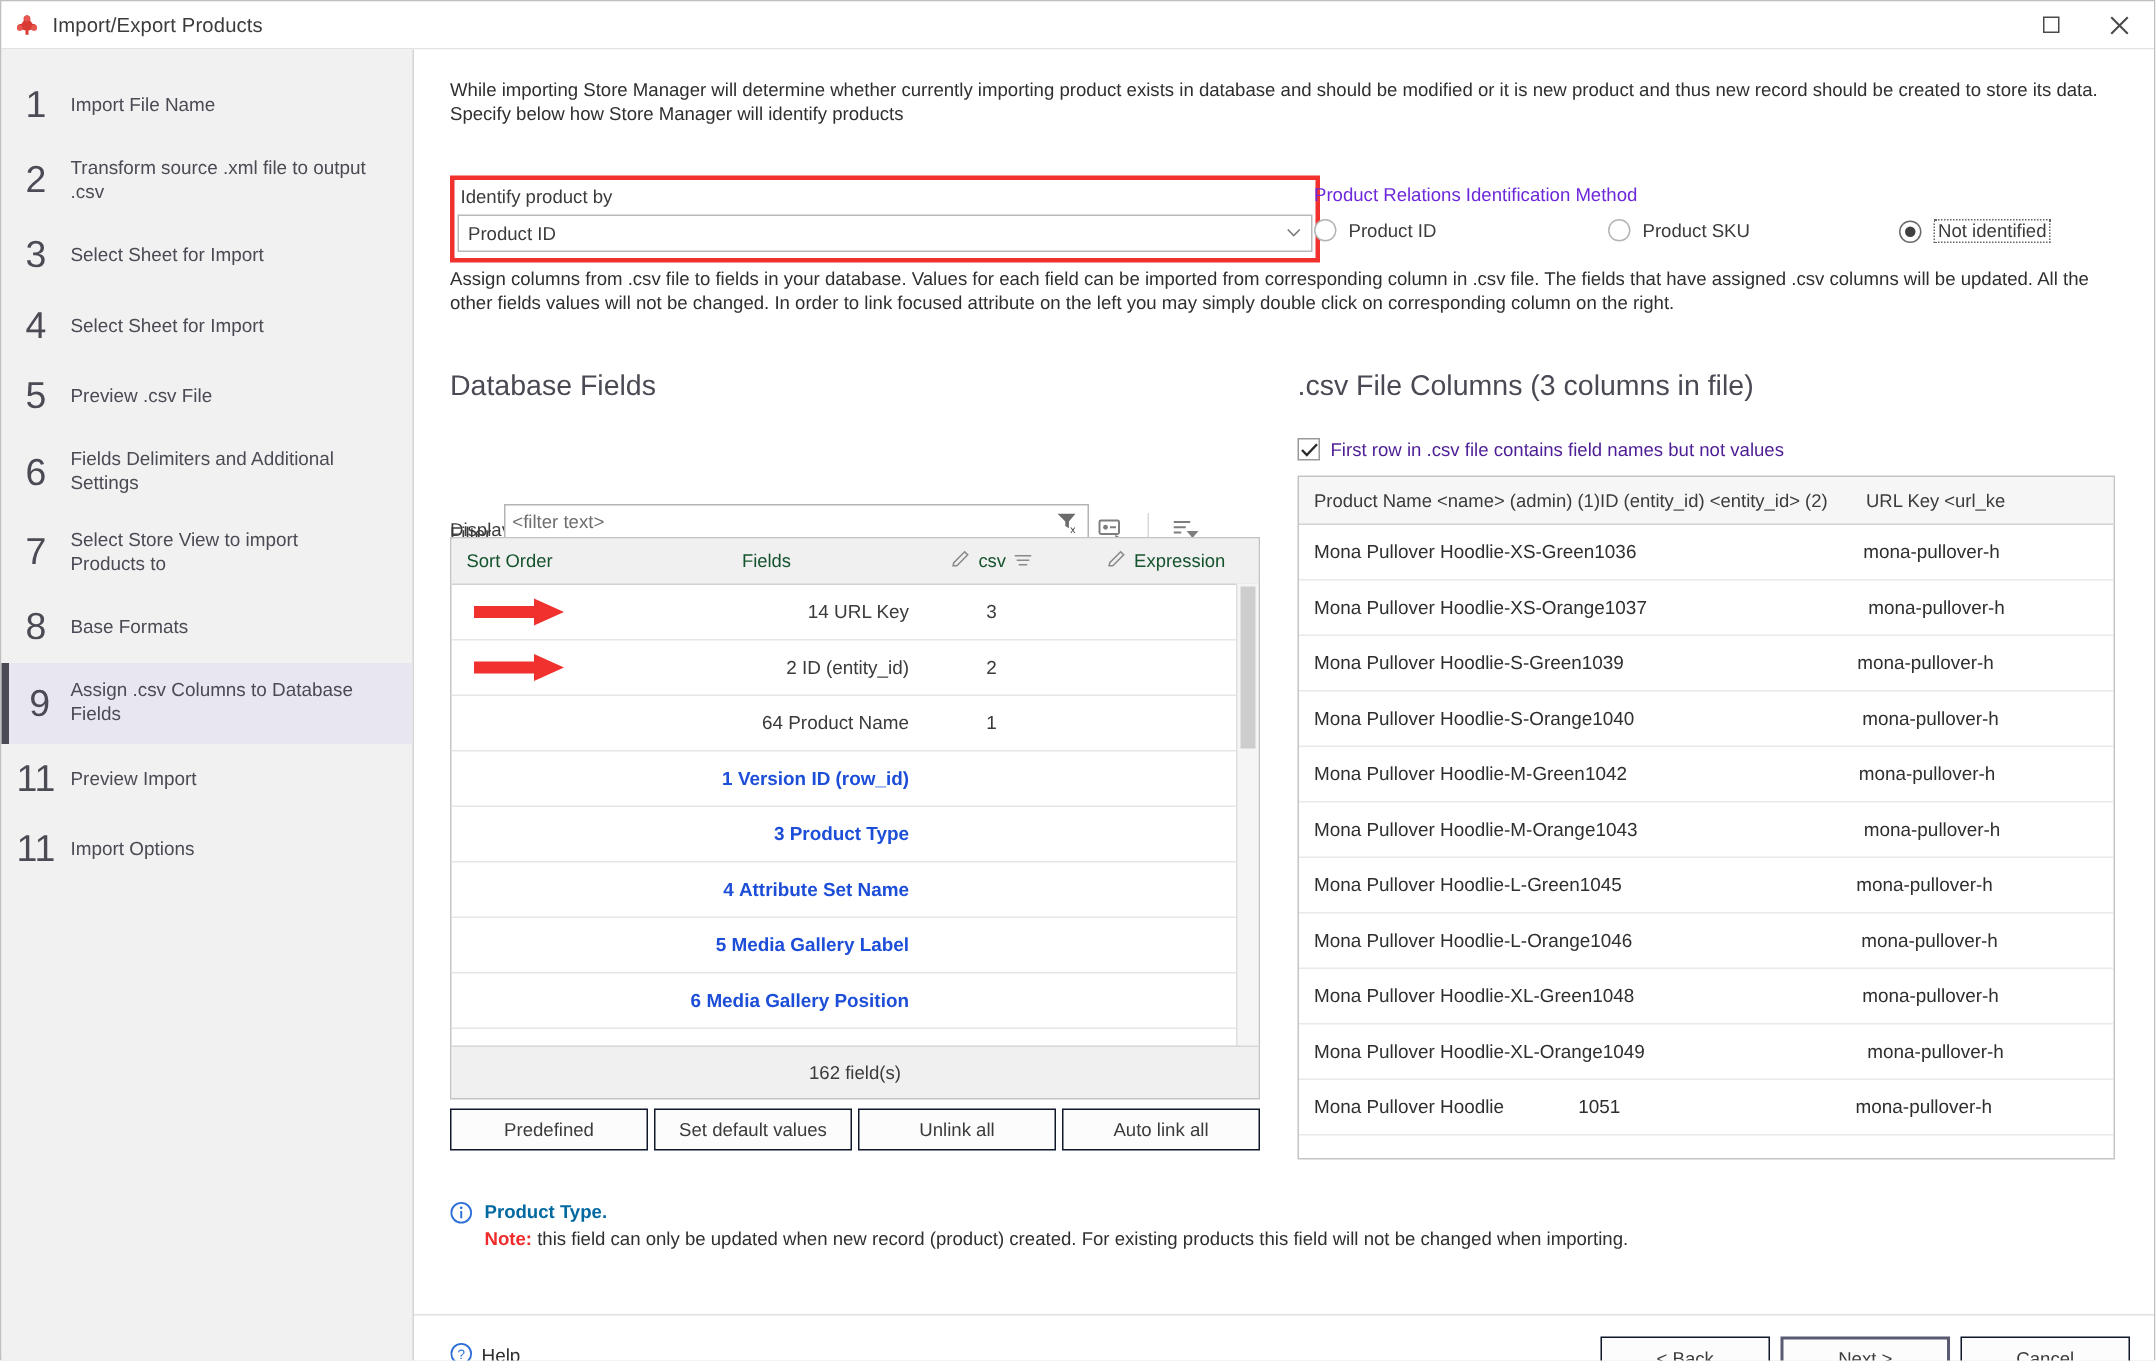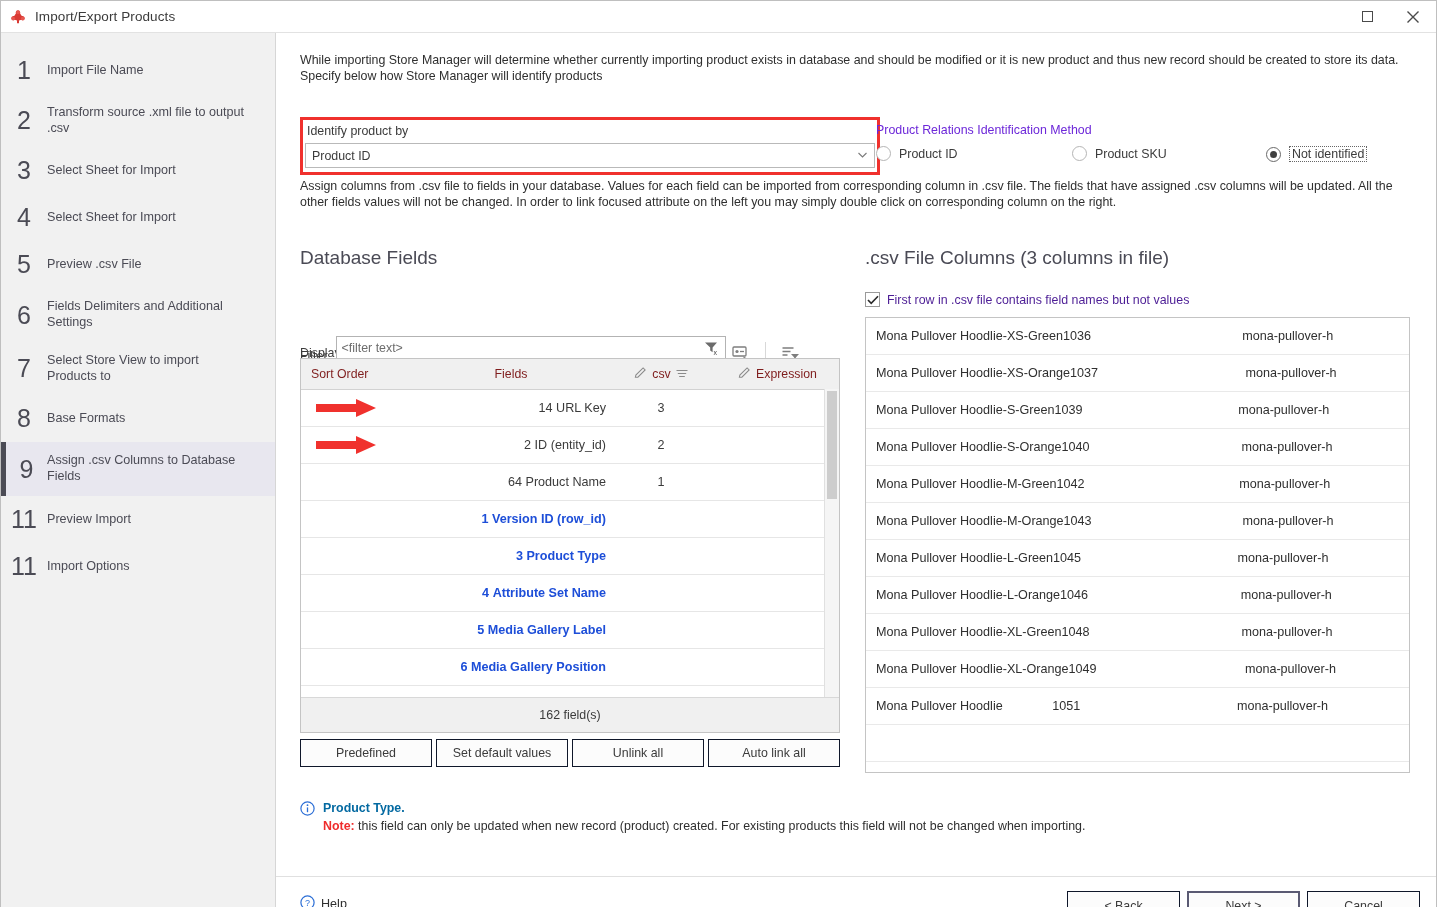"Product Name <name> (admin) (1)" div.cg-head { html: none -> <div> <span>Product Name &lt;name&gt; (admin) (1)</span> <span>ID (entity_id) &lt;entity_id&gt; (2)</span> <span>URL Key &lt;url_ke</span> </div> }
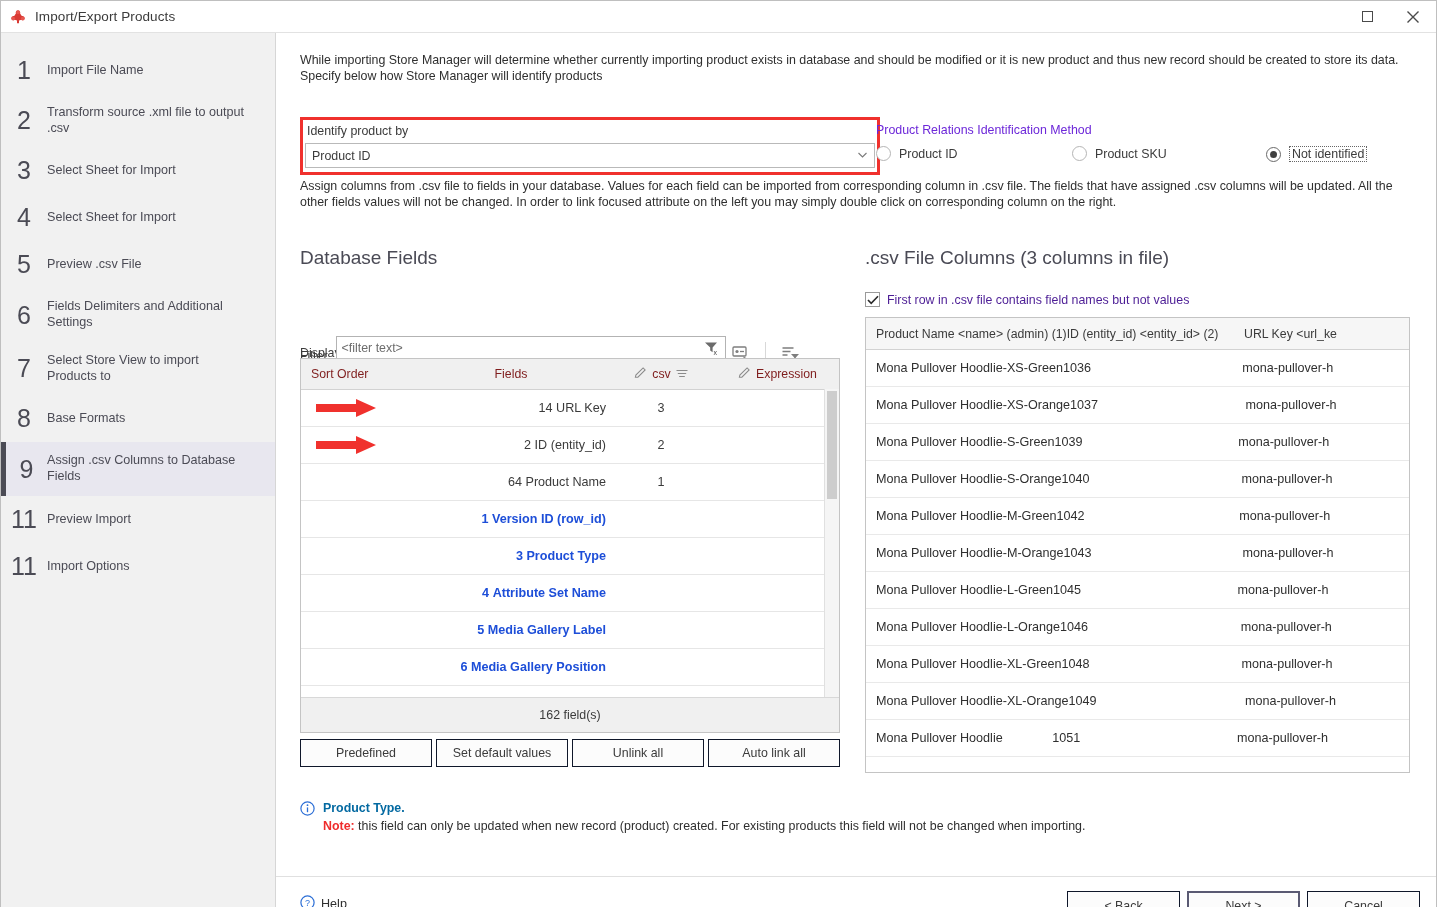"Sort Order" .fg-head { color: #7f1d1d -> #14532d }
